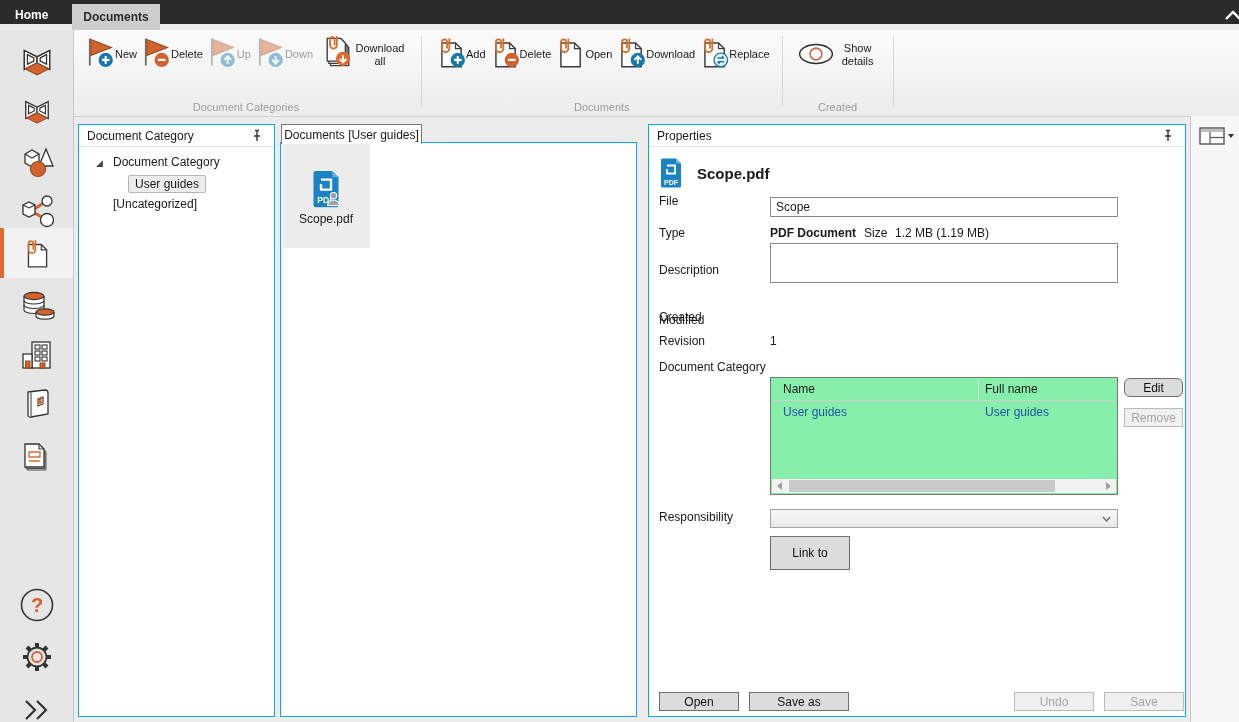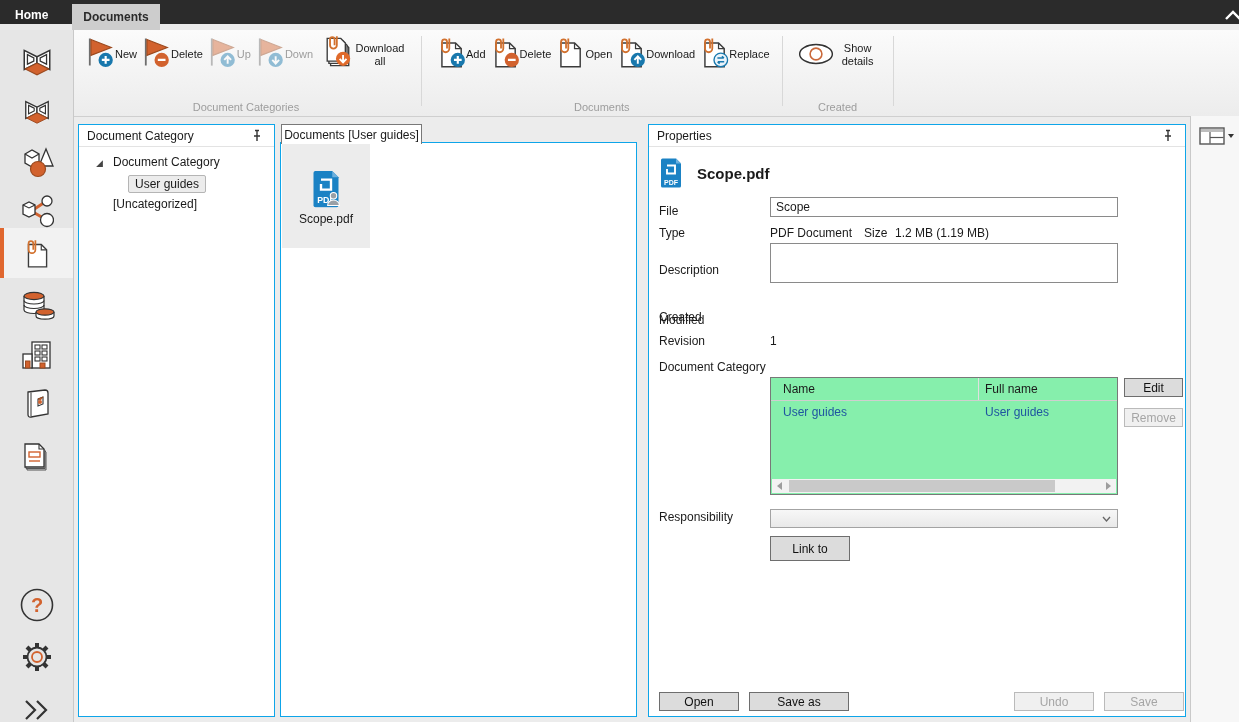"File" span.prop-label { top: 57px -> 47px }
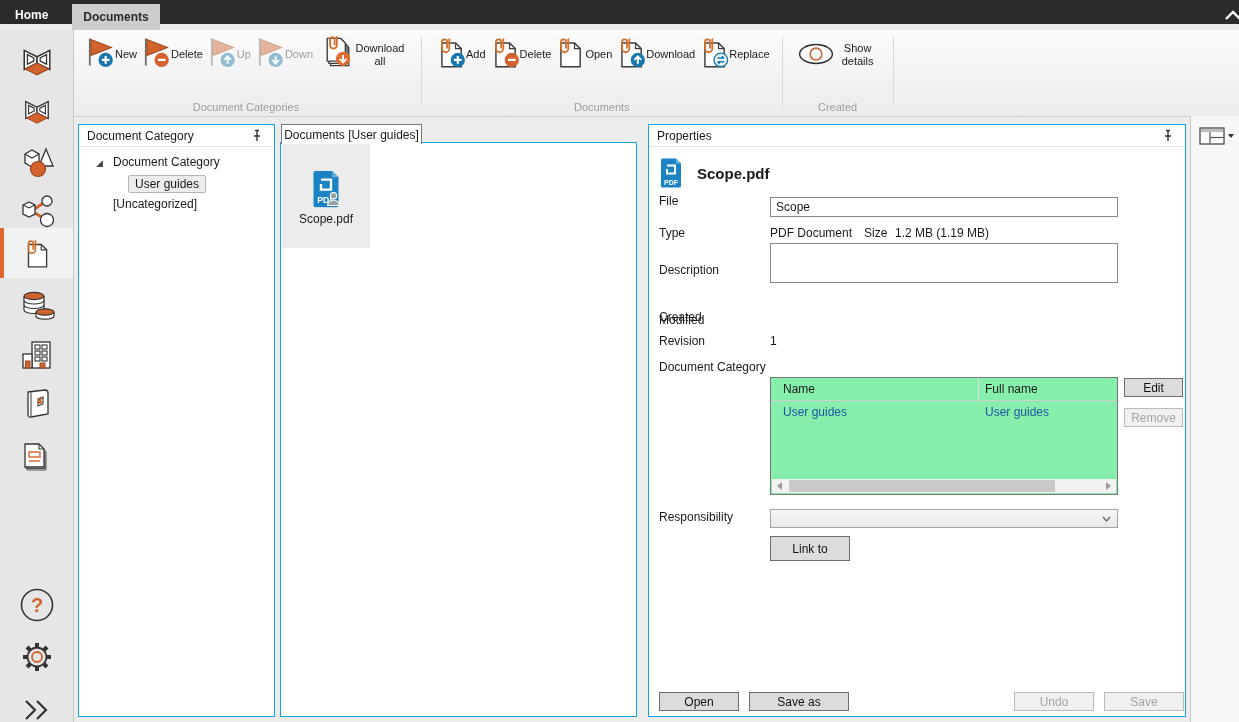"PDF Document" span.prop-text { font-weight: none -> bold }
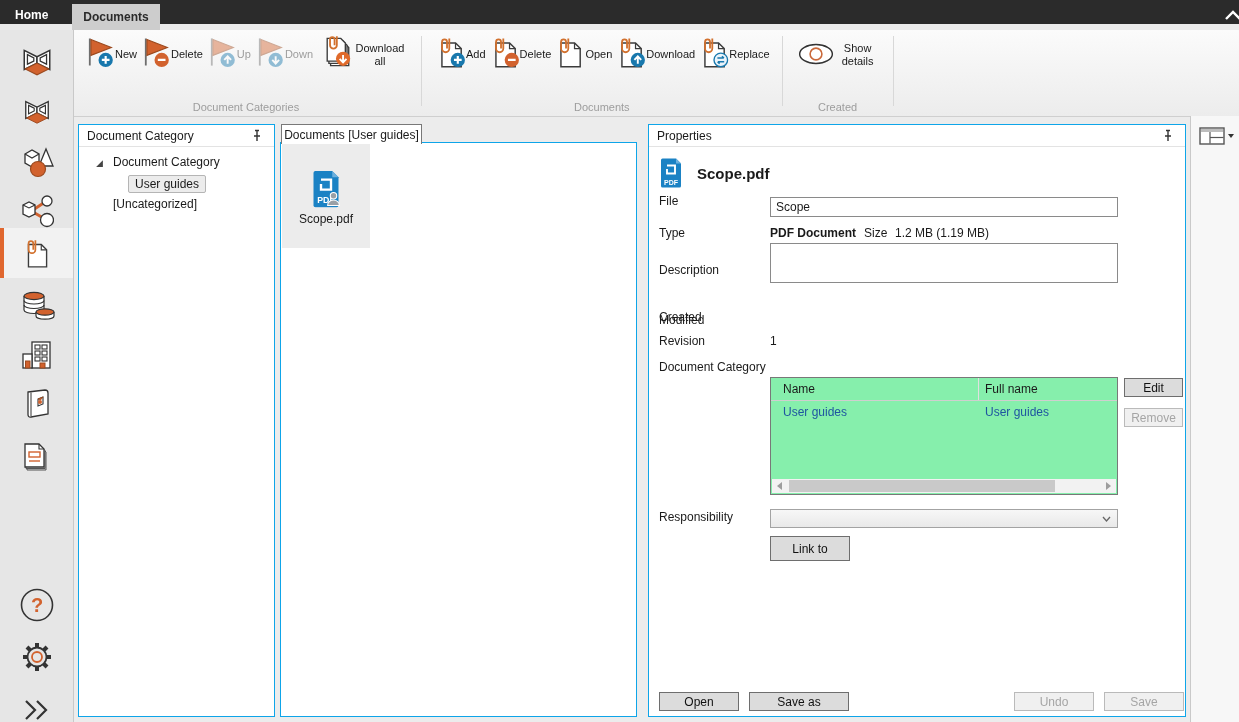"Edit" div.btn { border-radius: none -> 6px }
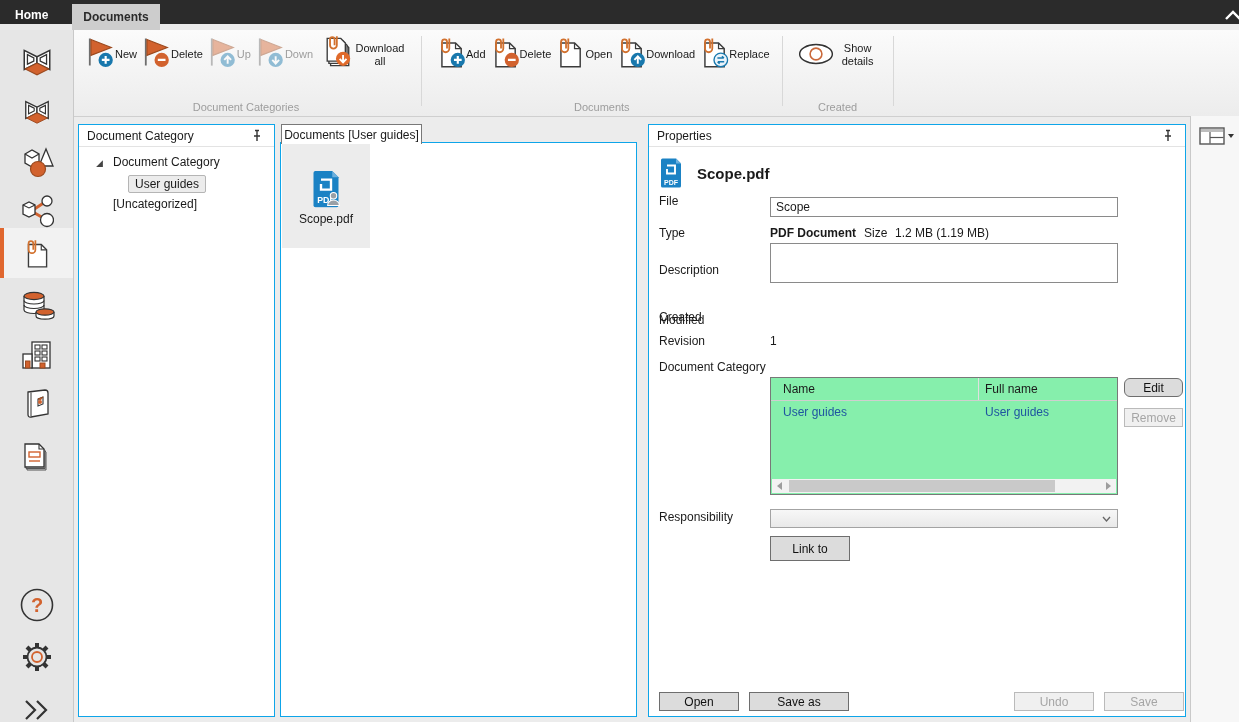"Link to" div.btn { height: 25px -> 34px }
